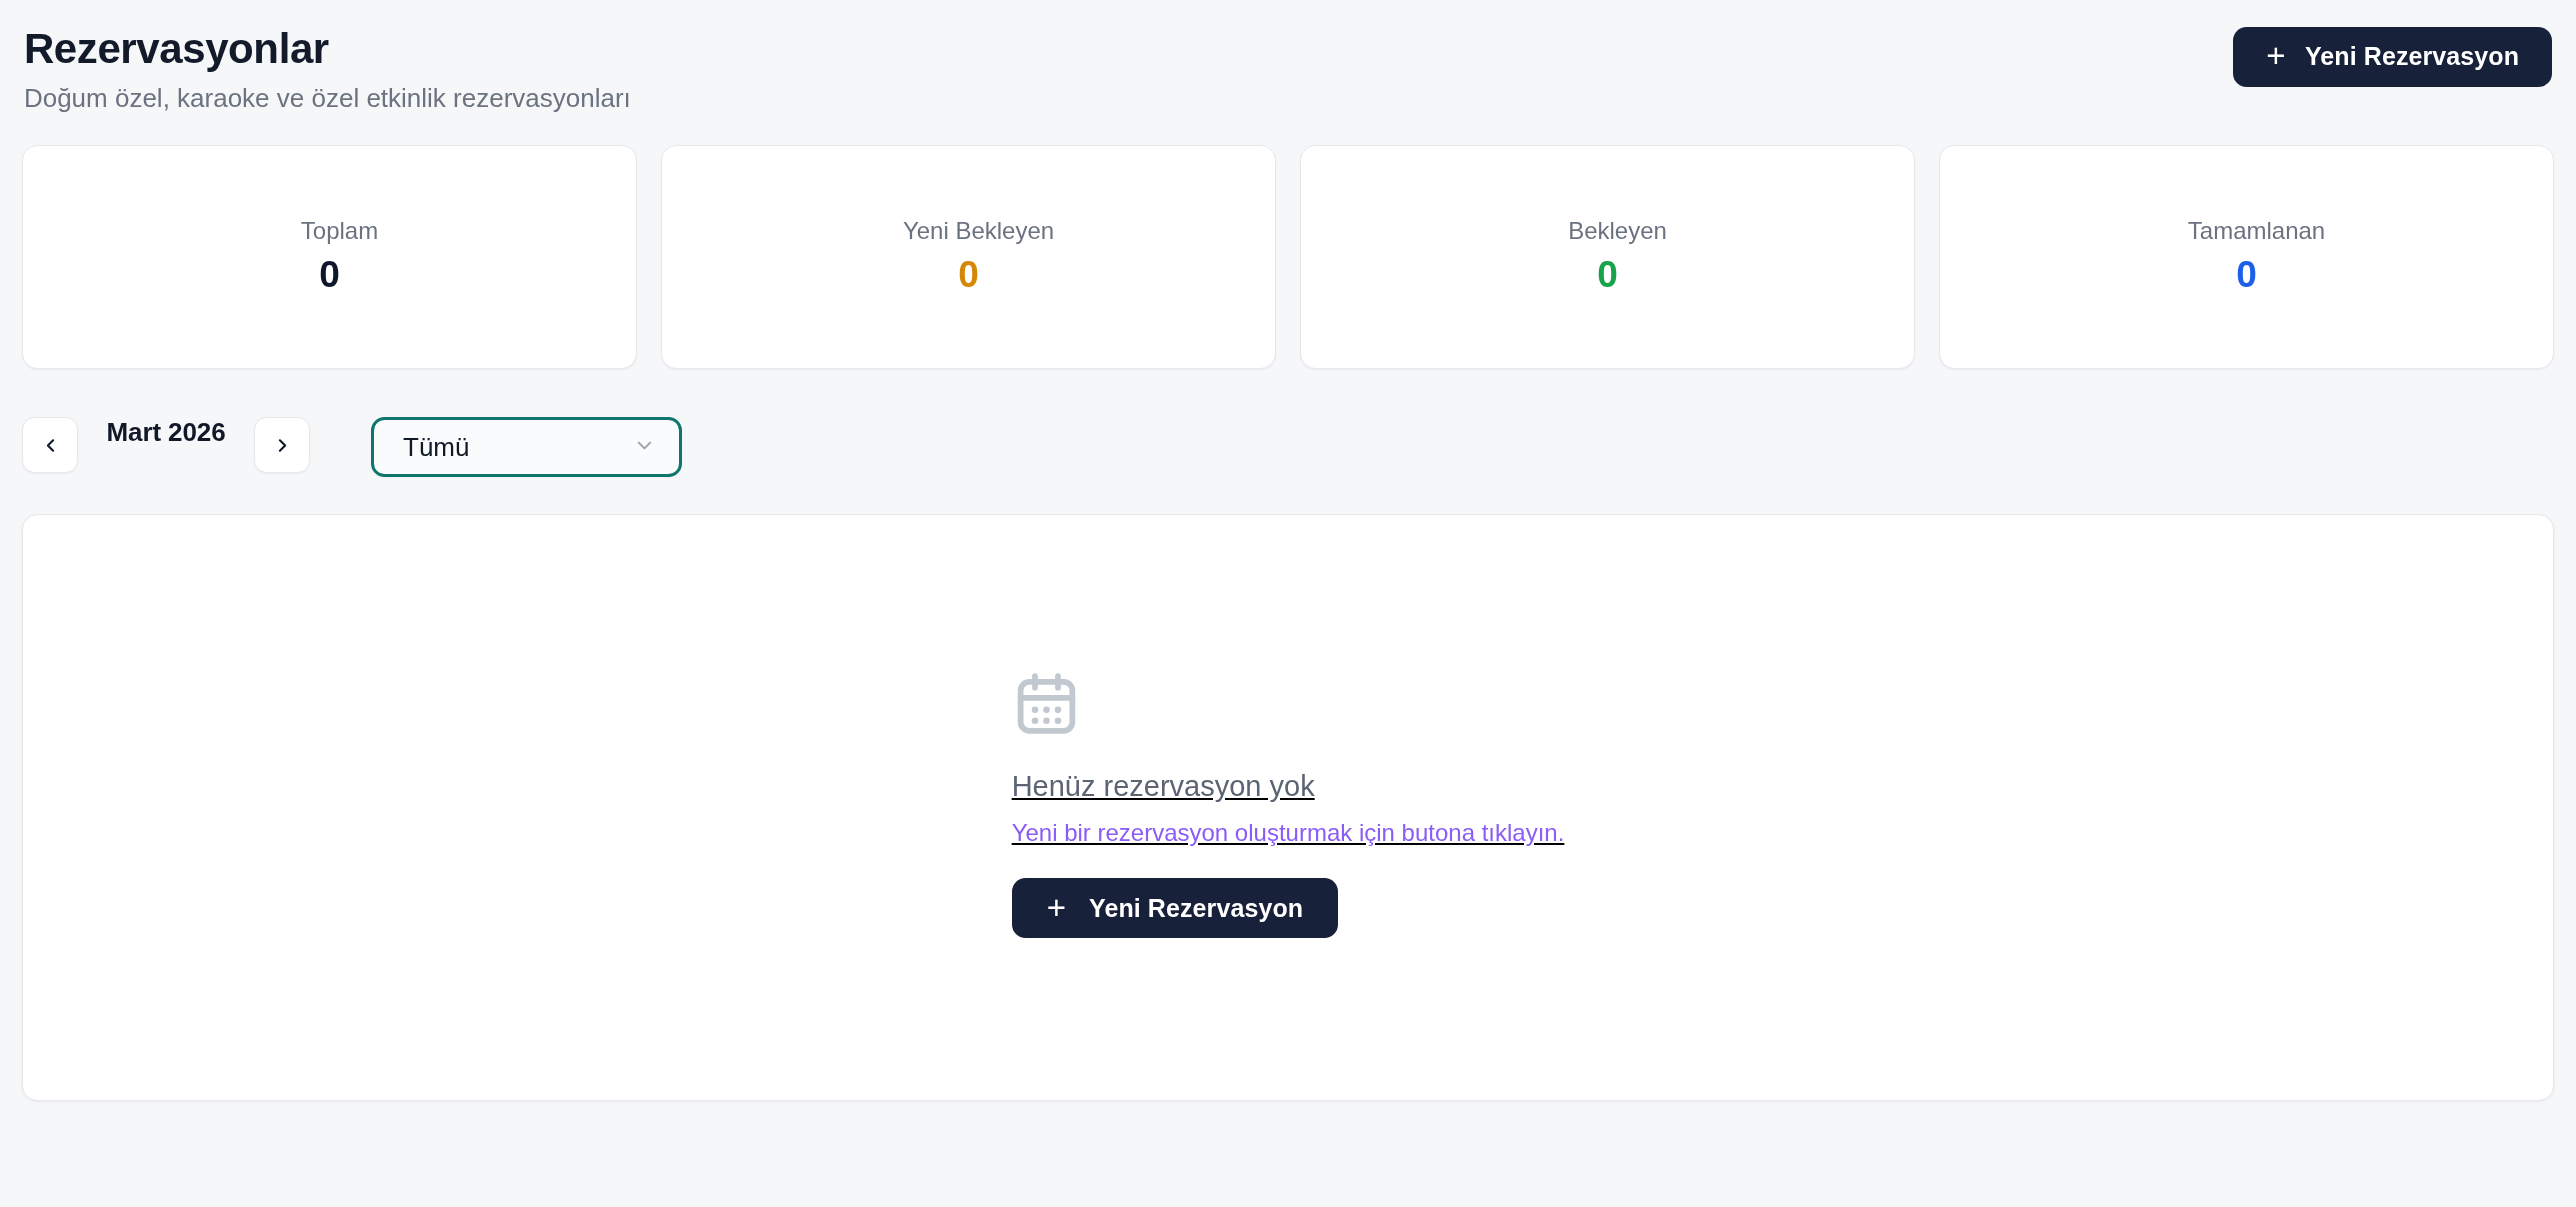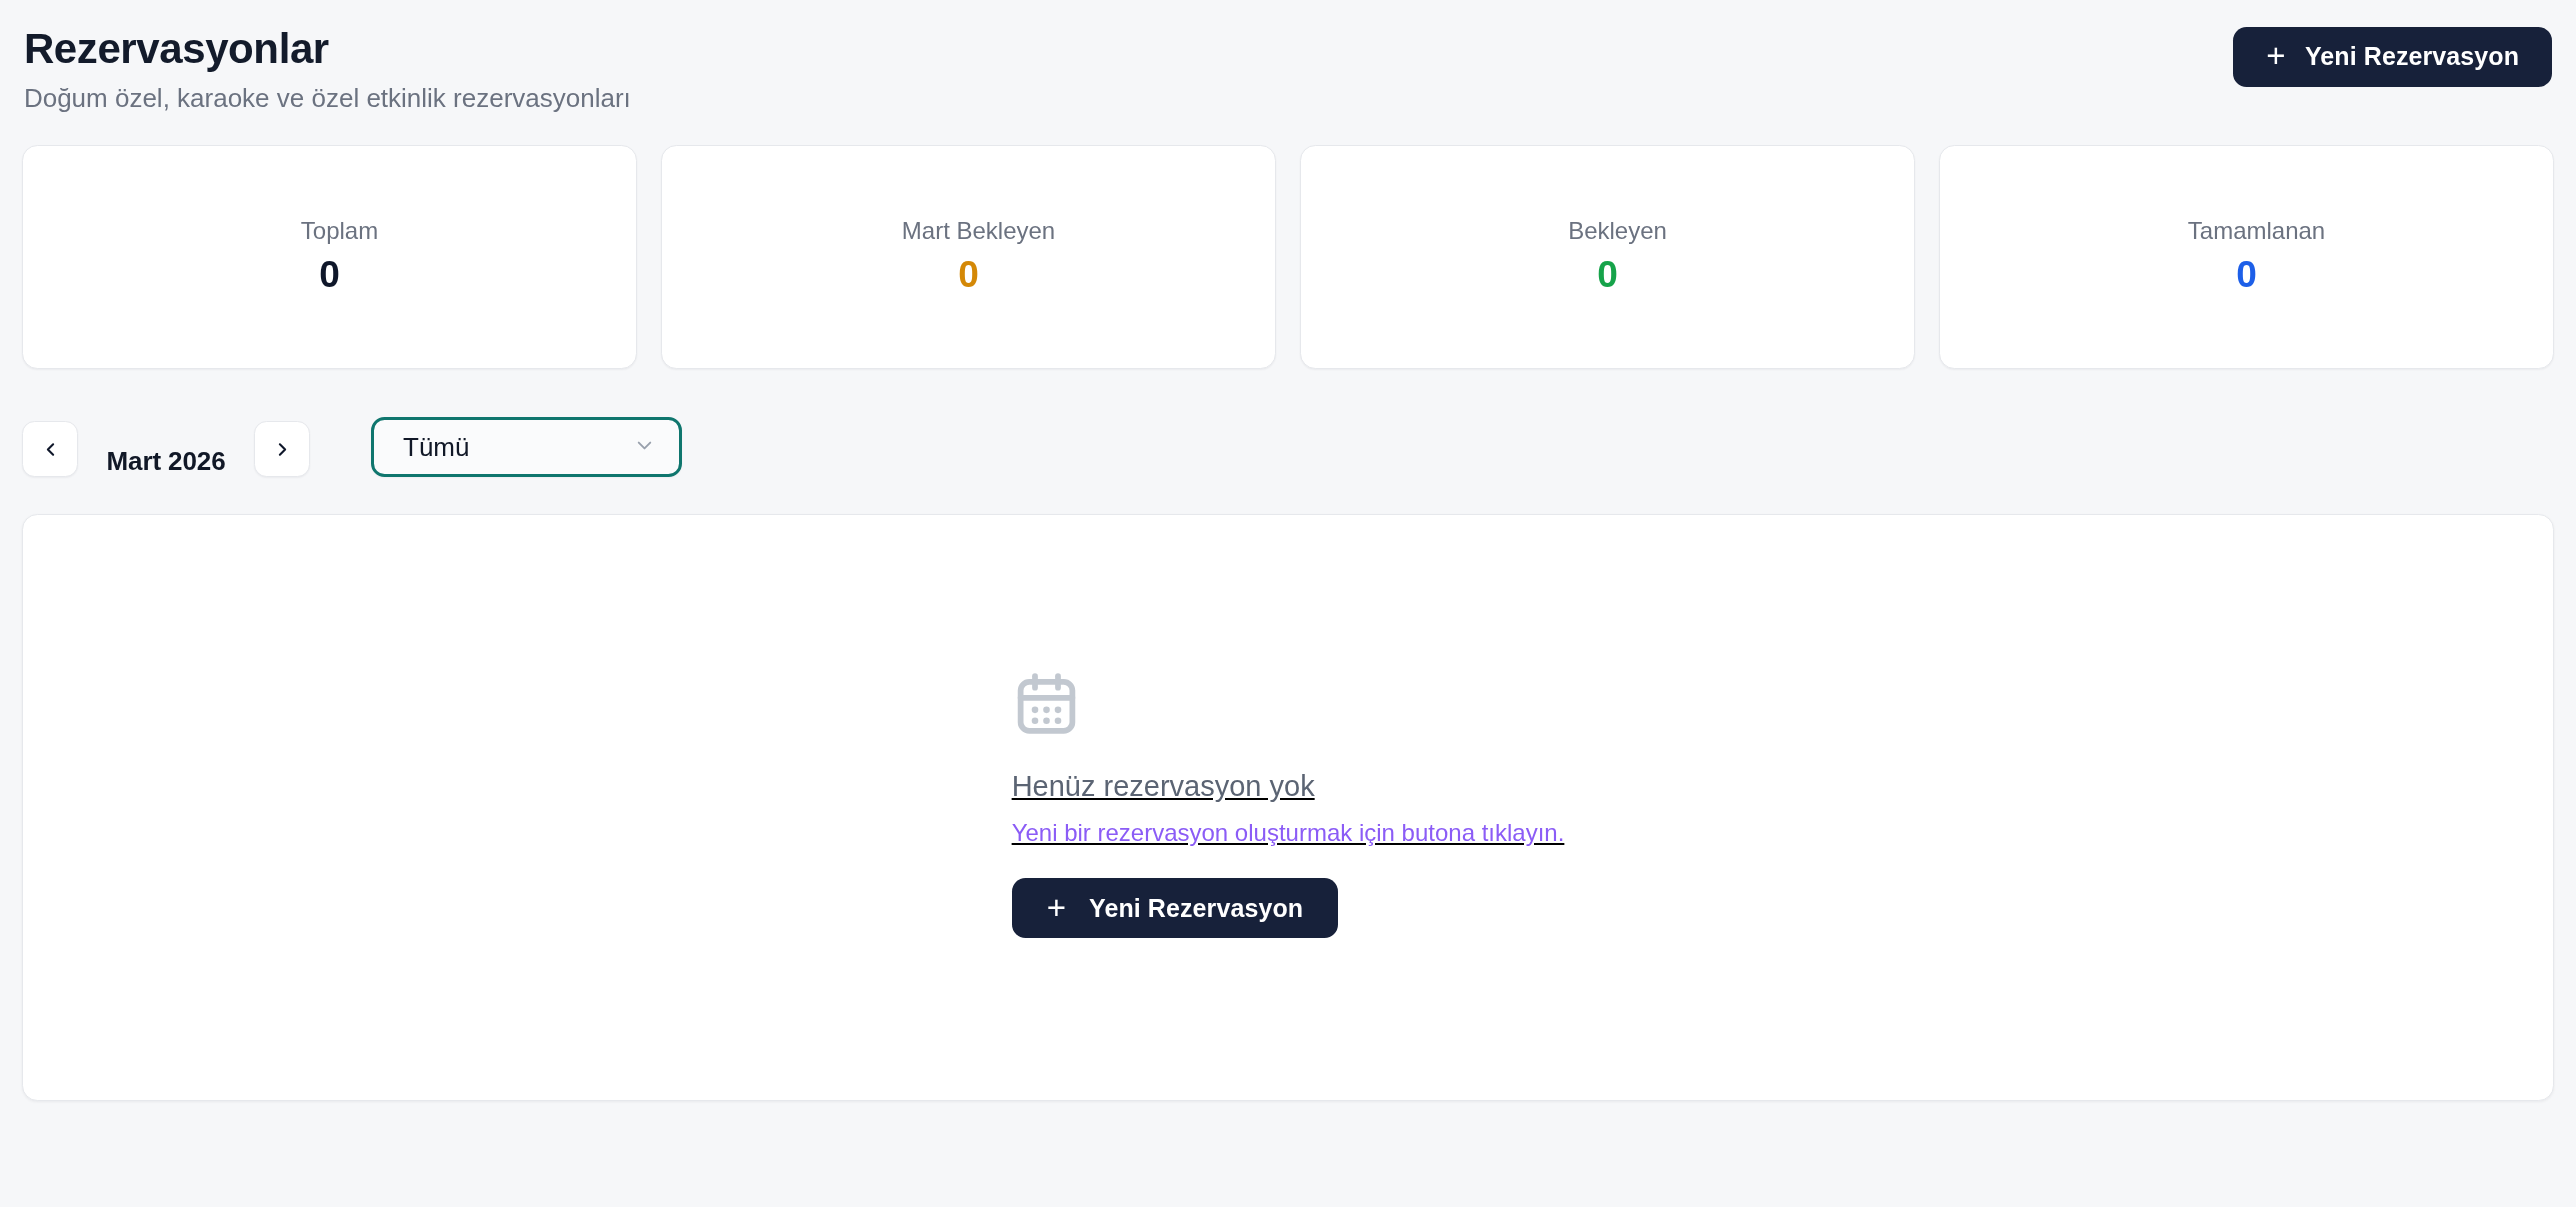"Mart Bekleyen" div.stat-label { text: Mart -> Yeni }
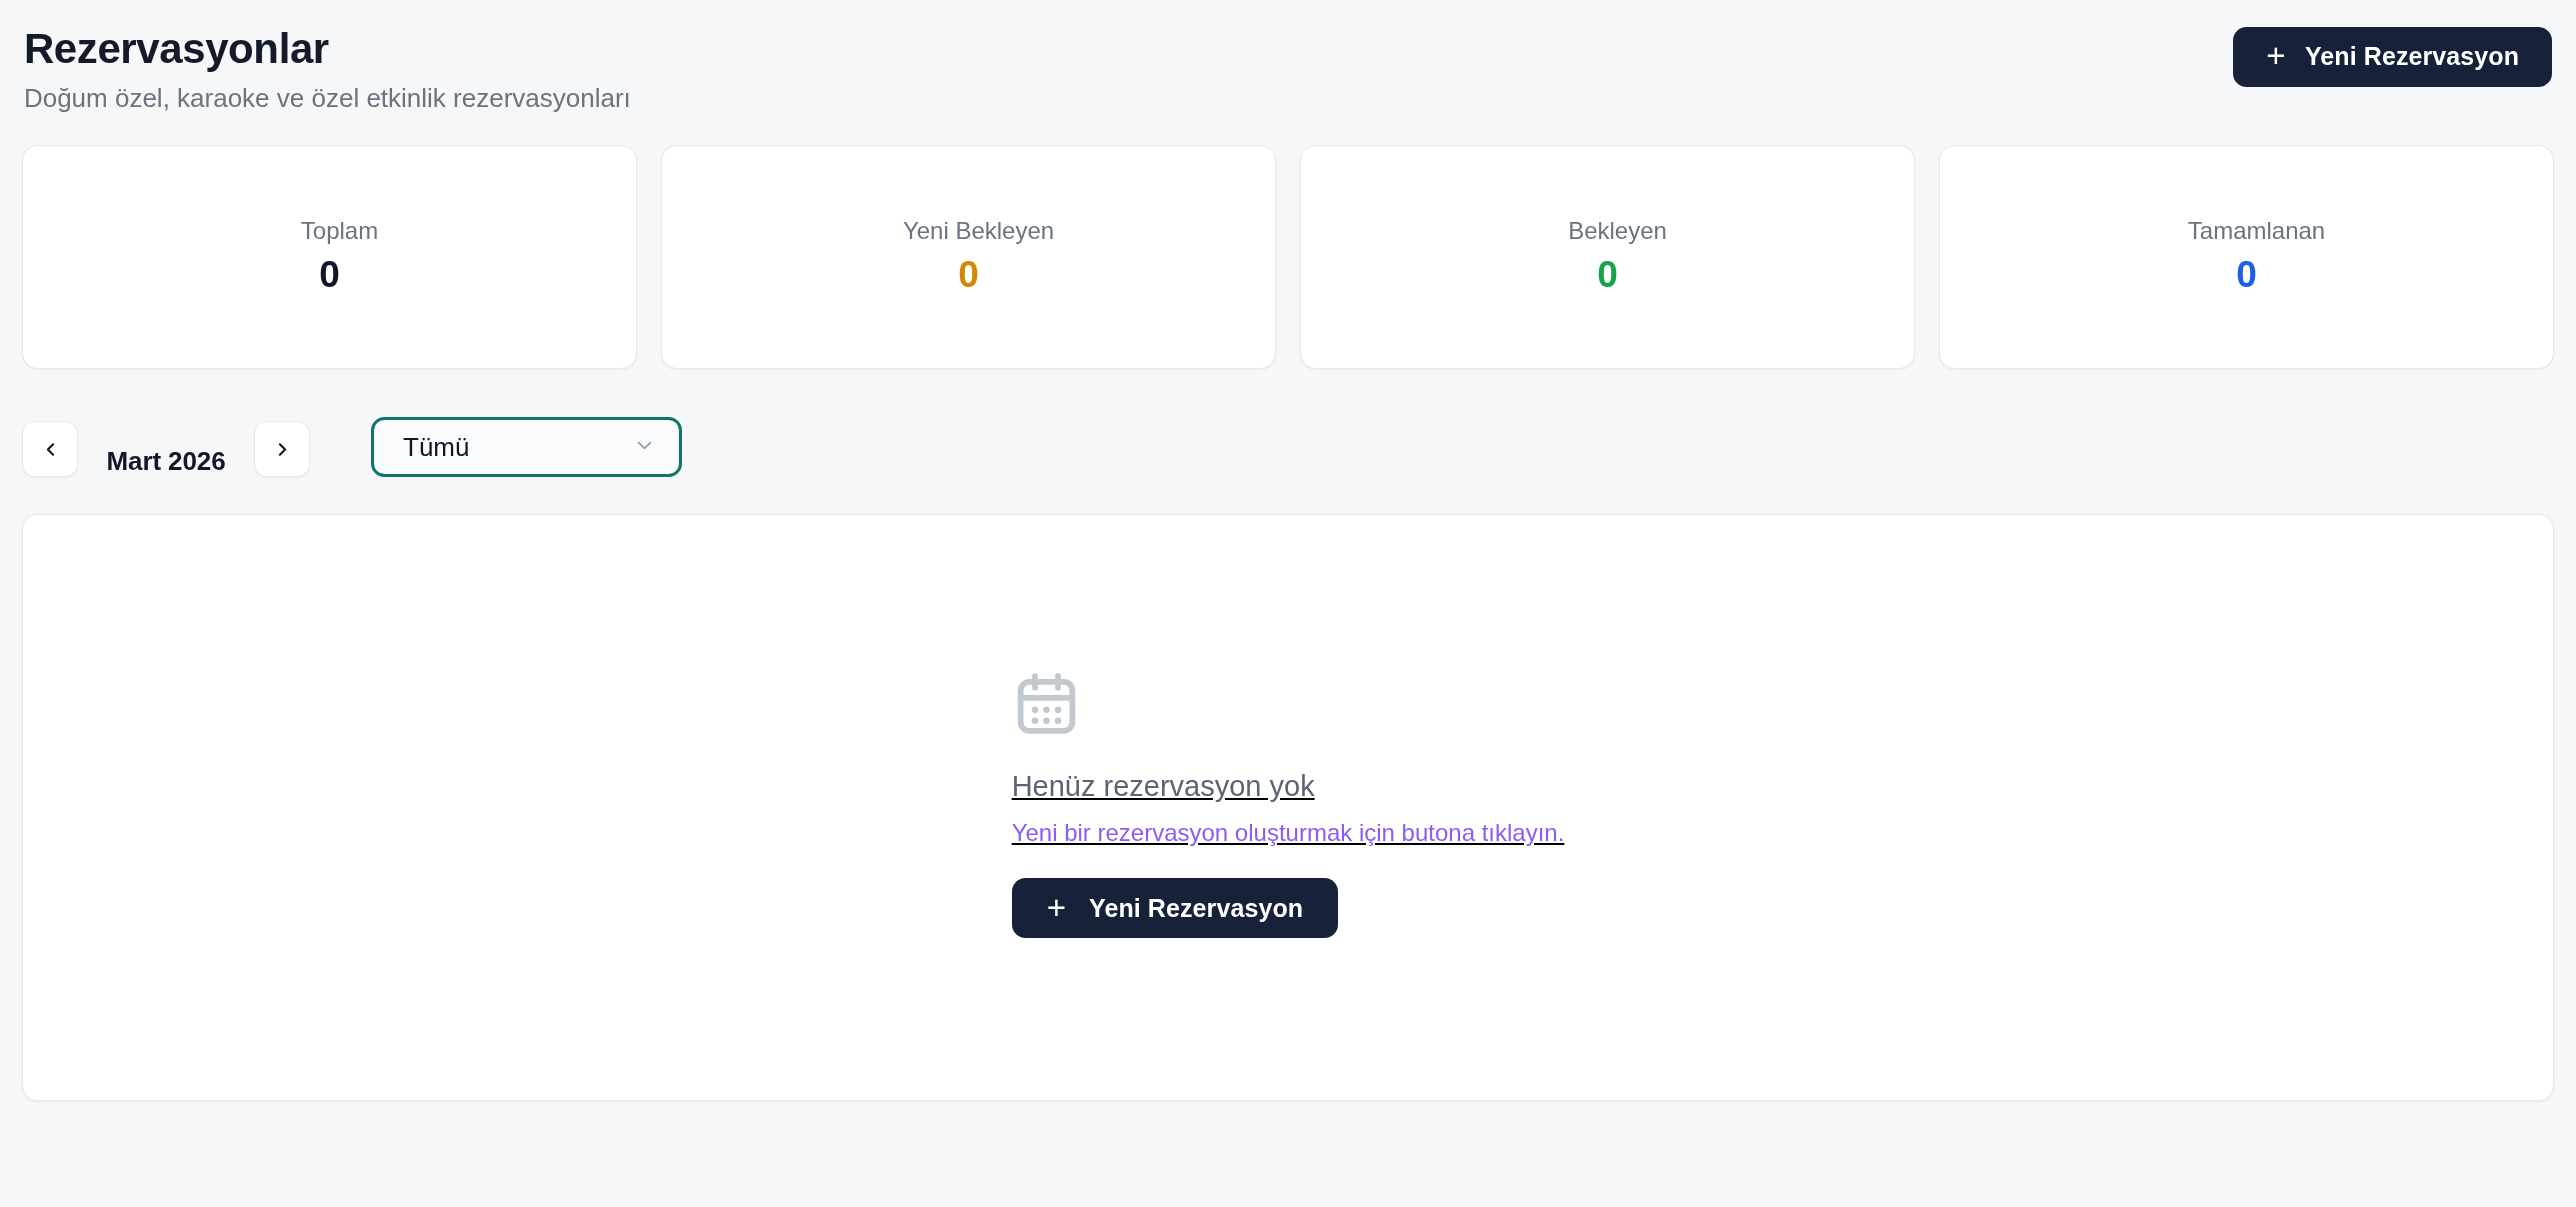"Mart 2026" .toolbar { align-items: flex-end -> flex-start }
